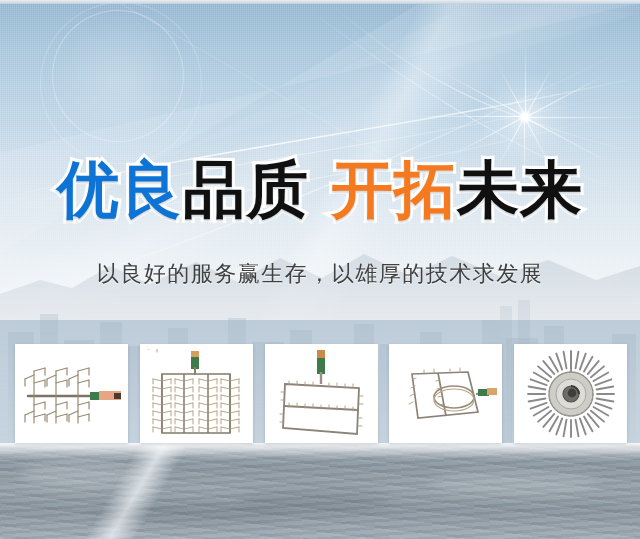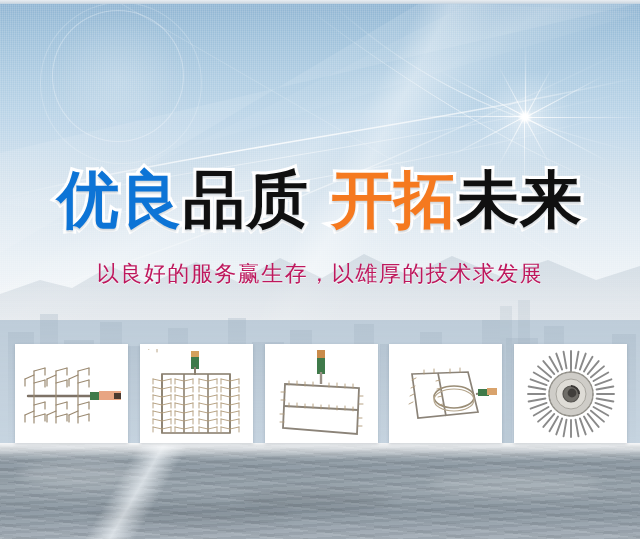"优良品质 开拓未来" .headline { top: 162px -> 152px }
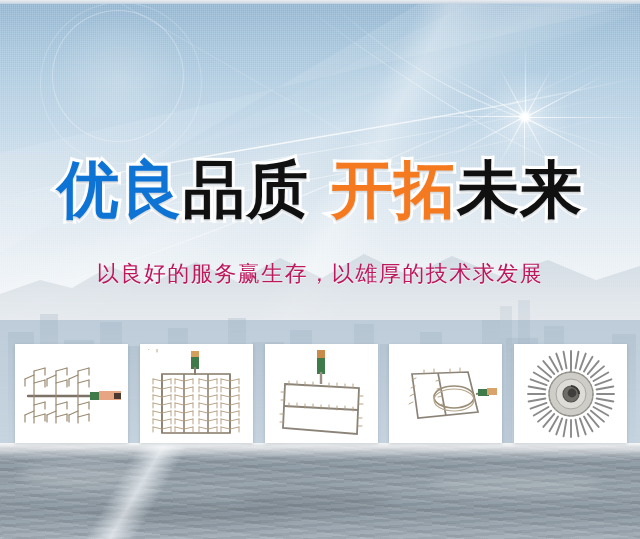"以良好的服务赢生存，以雄厚的技术求发展" div.subtitle { color: #be185d -> #404040 }
